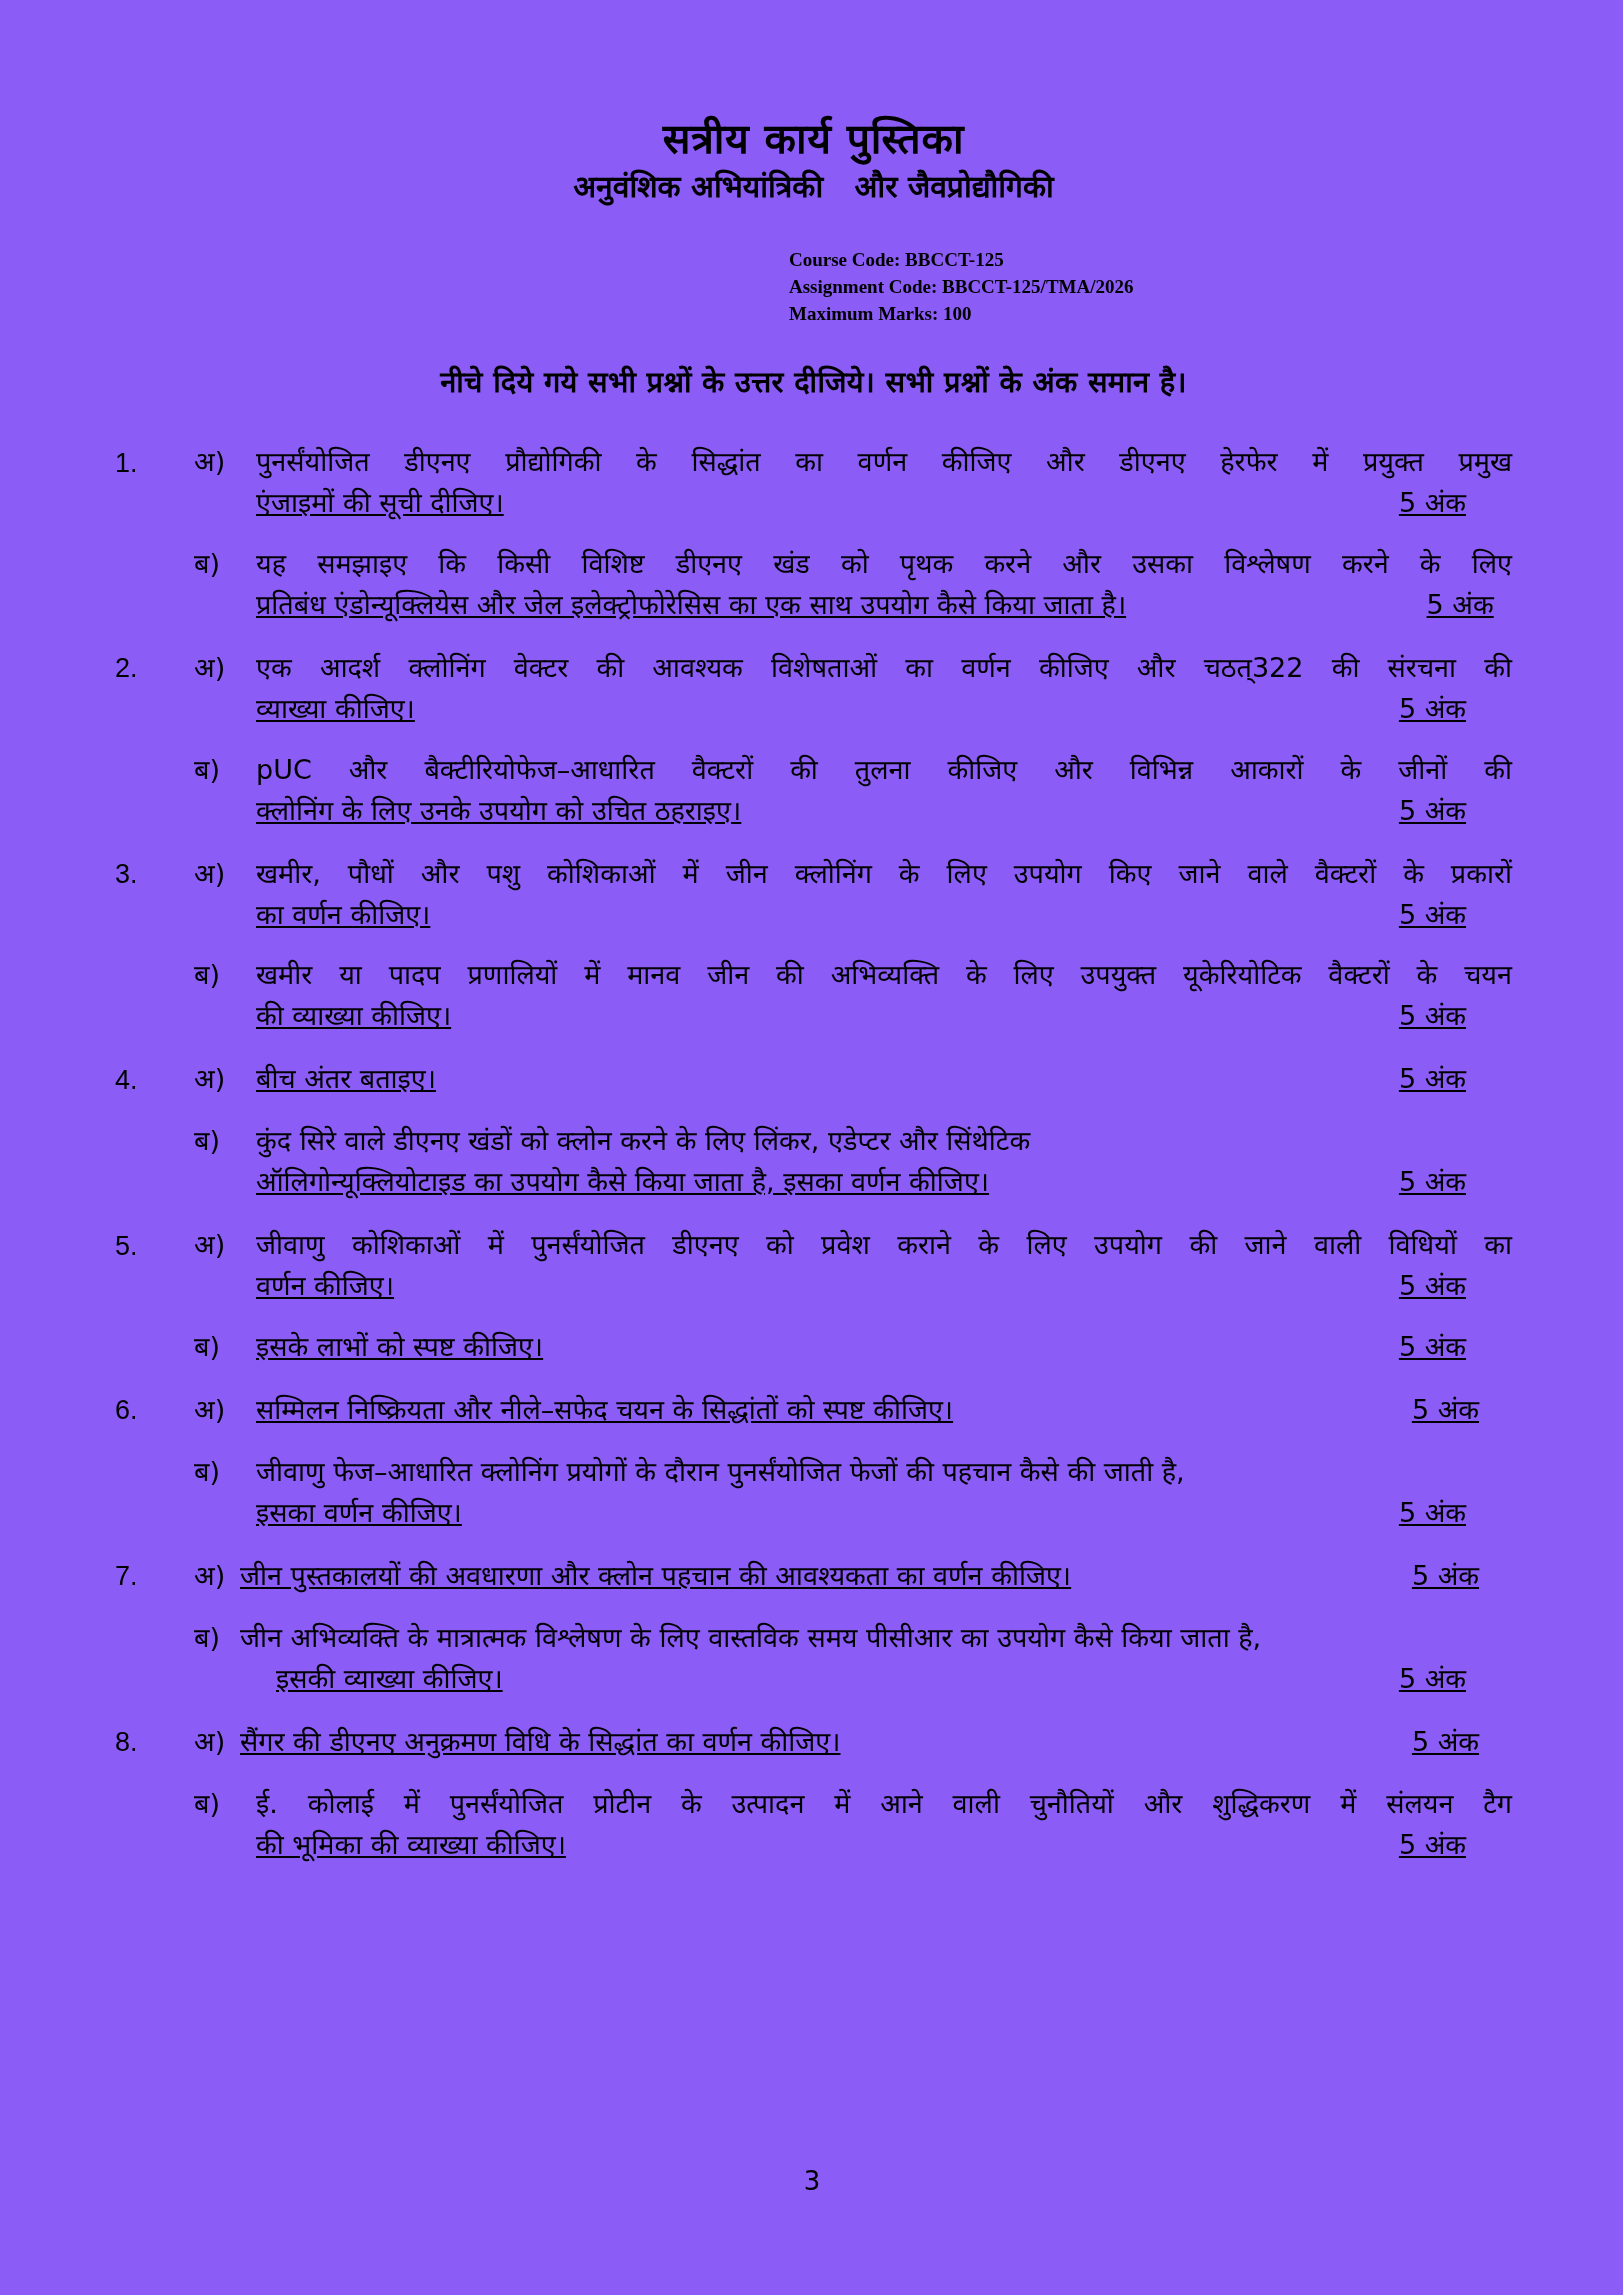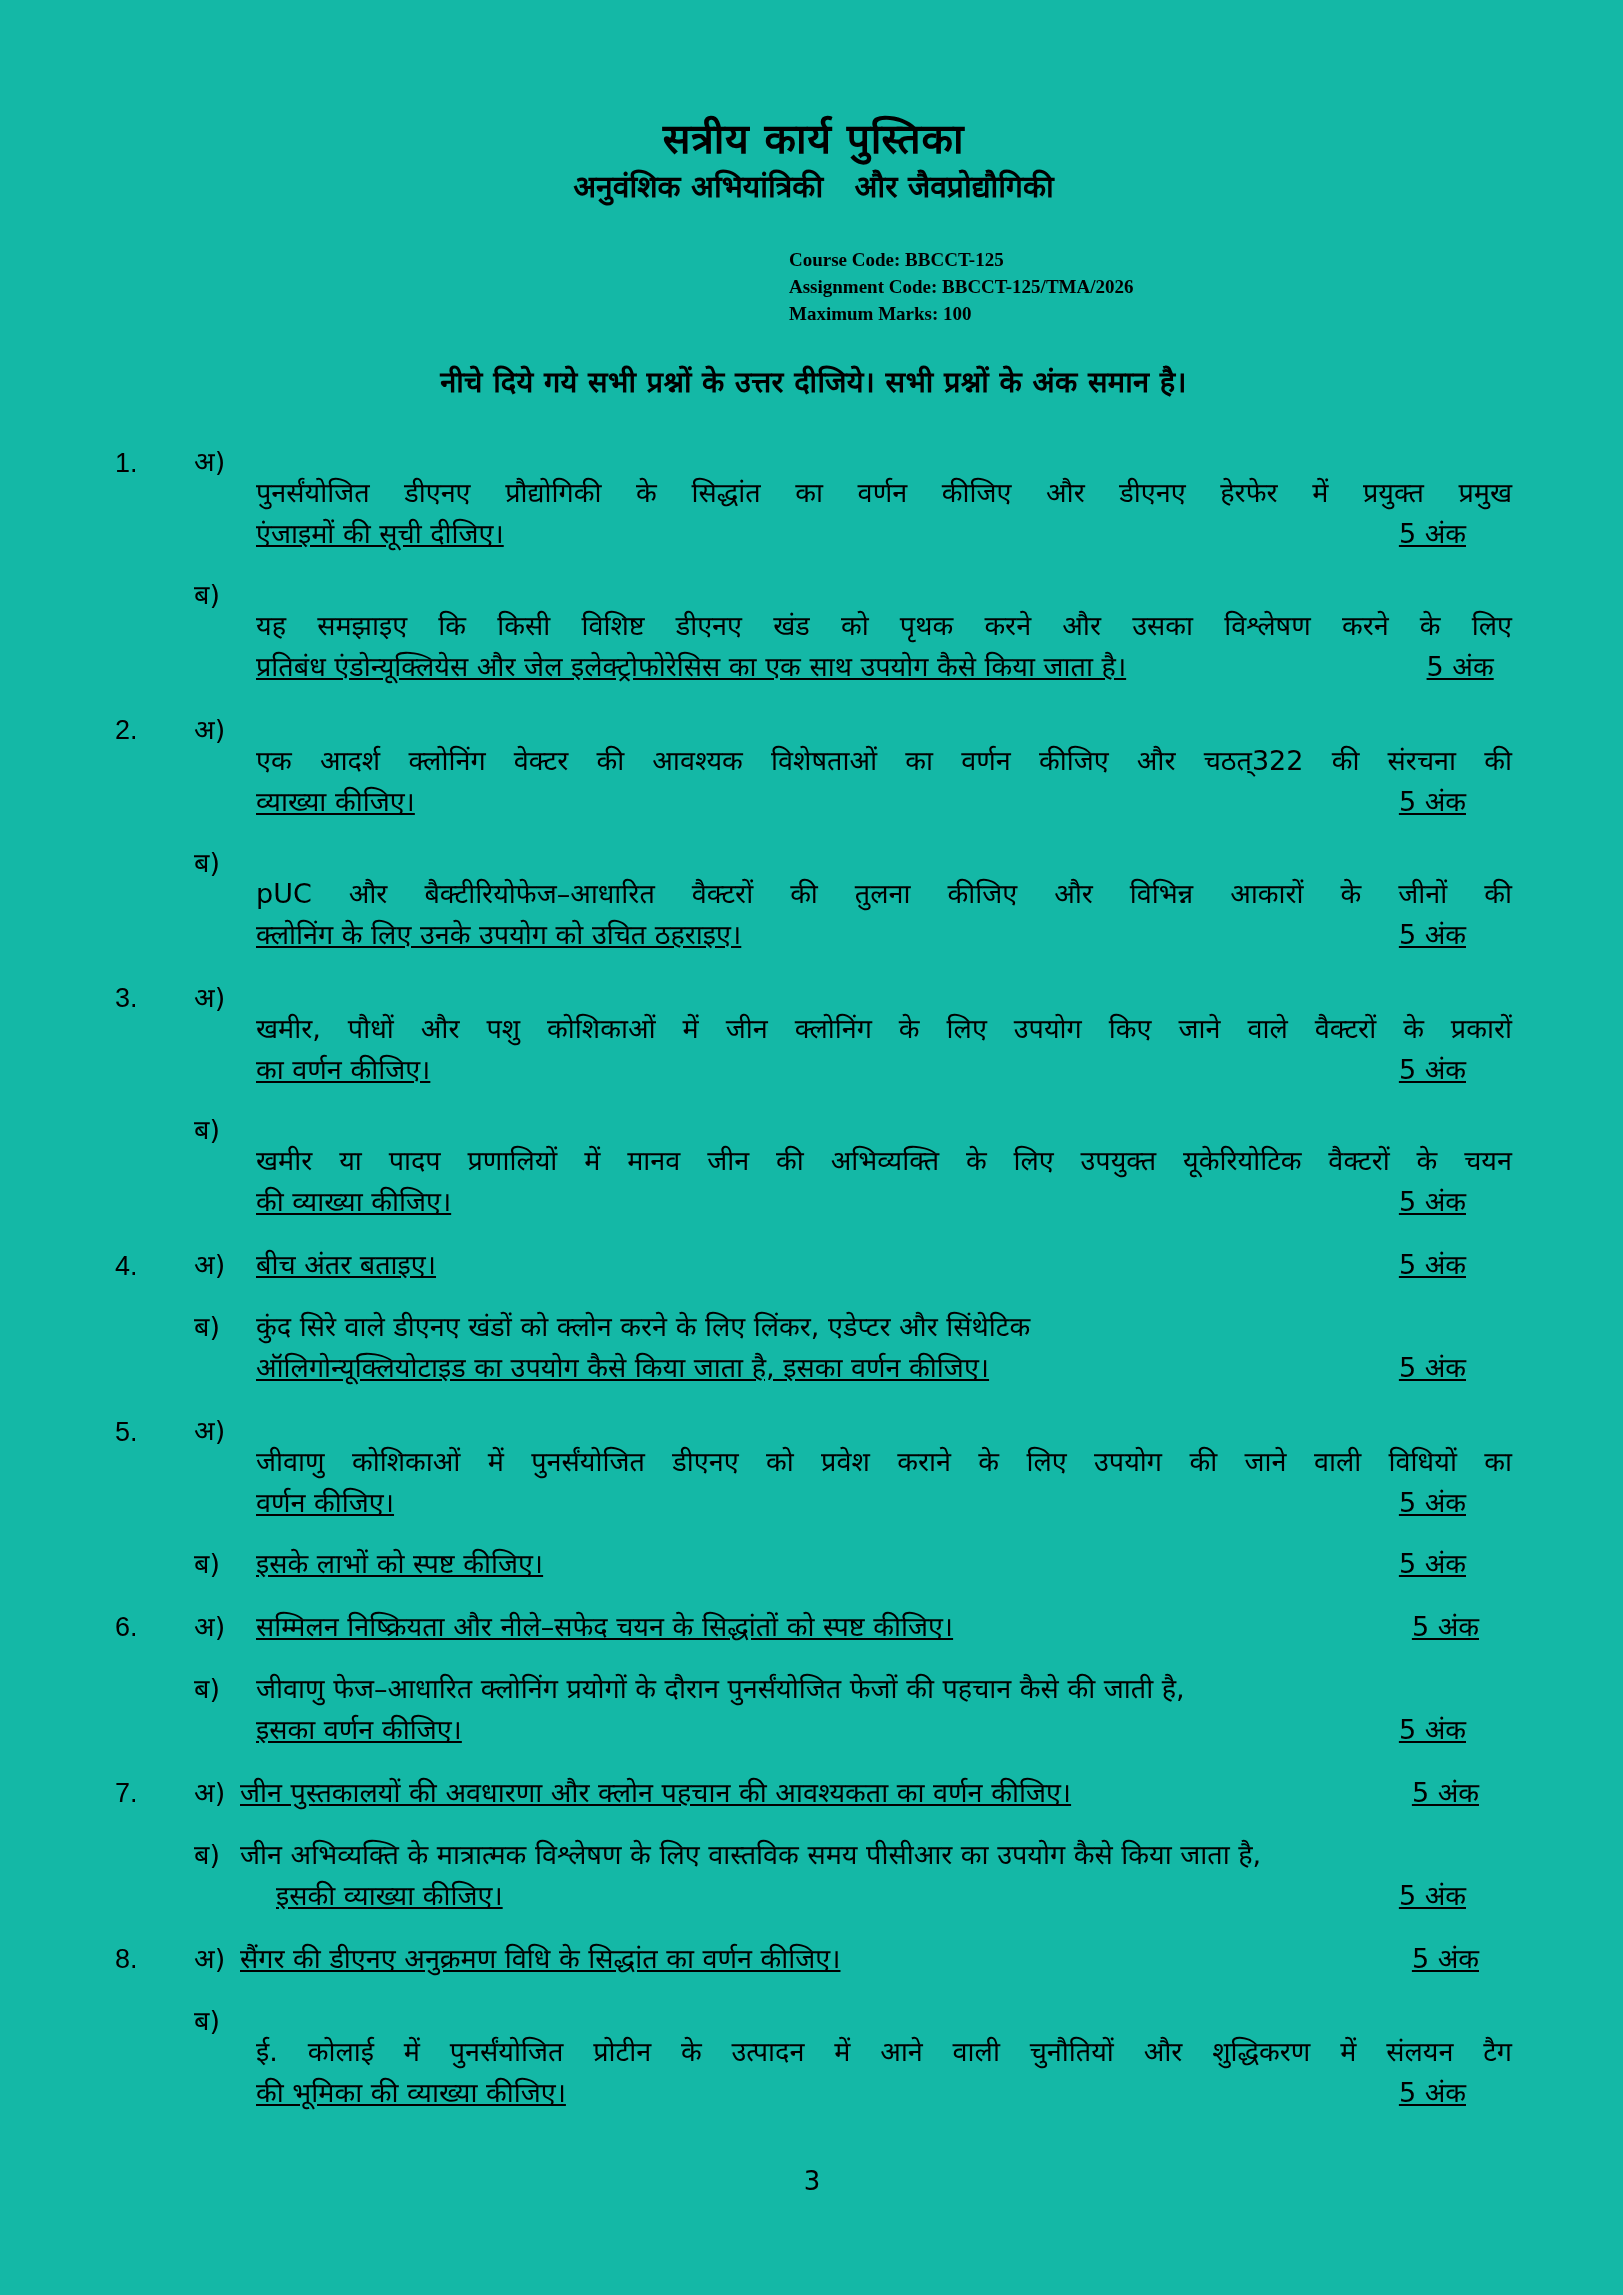"सत्रीय कार्य पुस्तिका" .page { background: #14b8a6 -> #8b5cf6 }
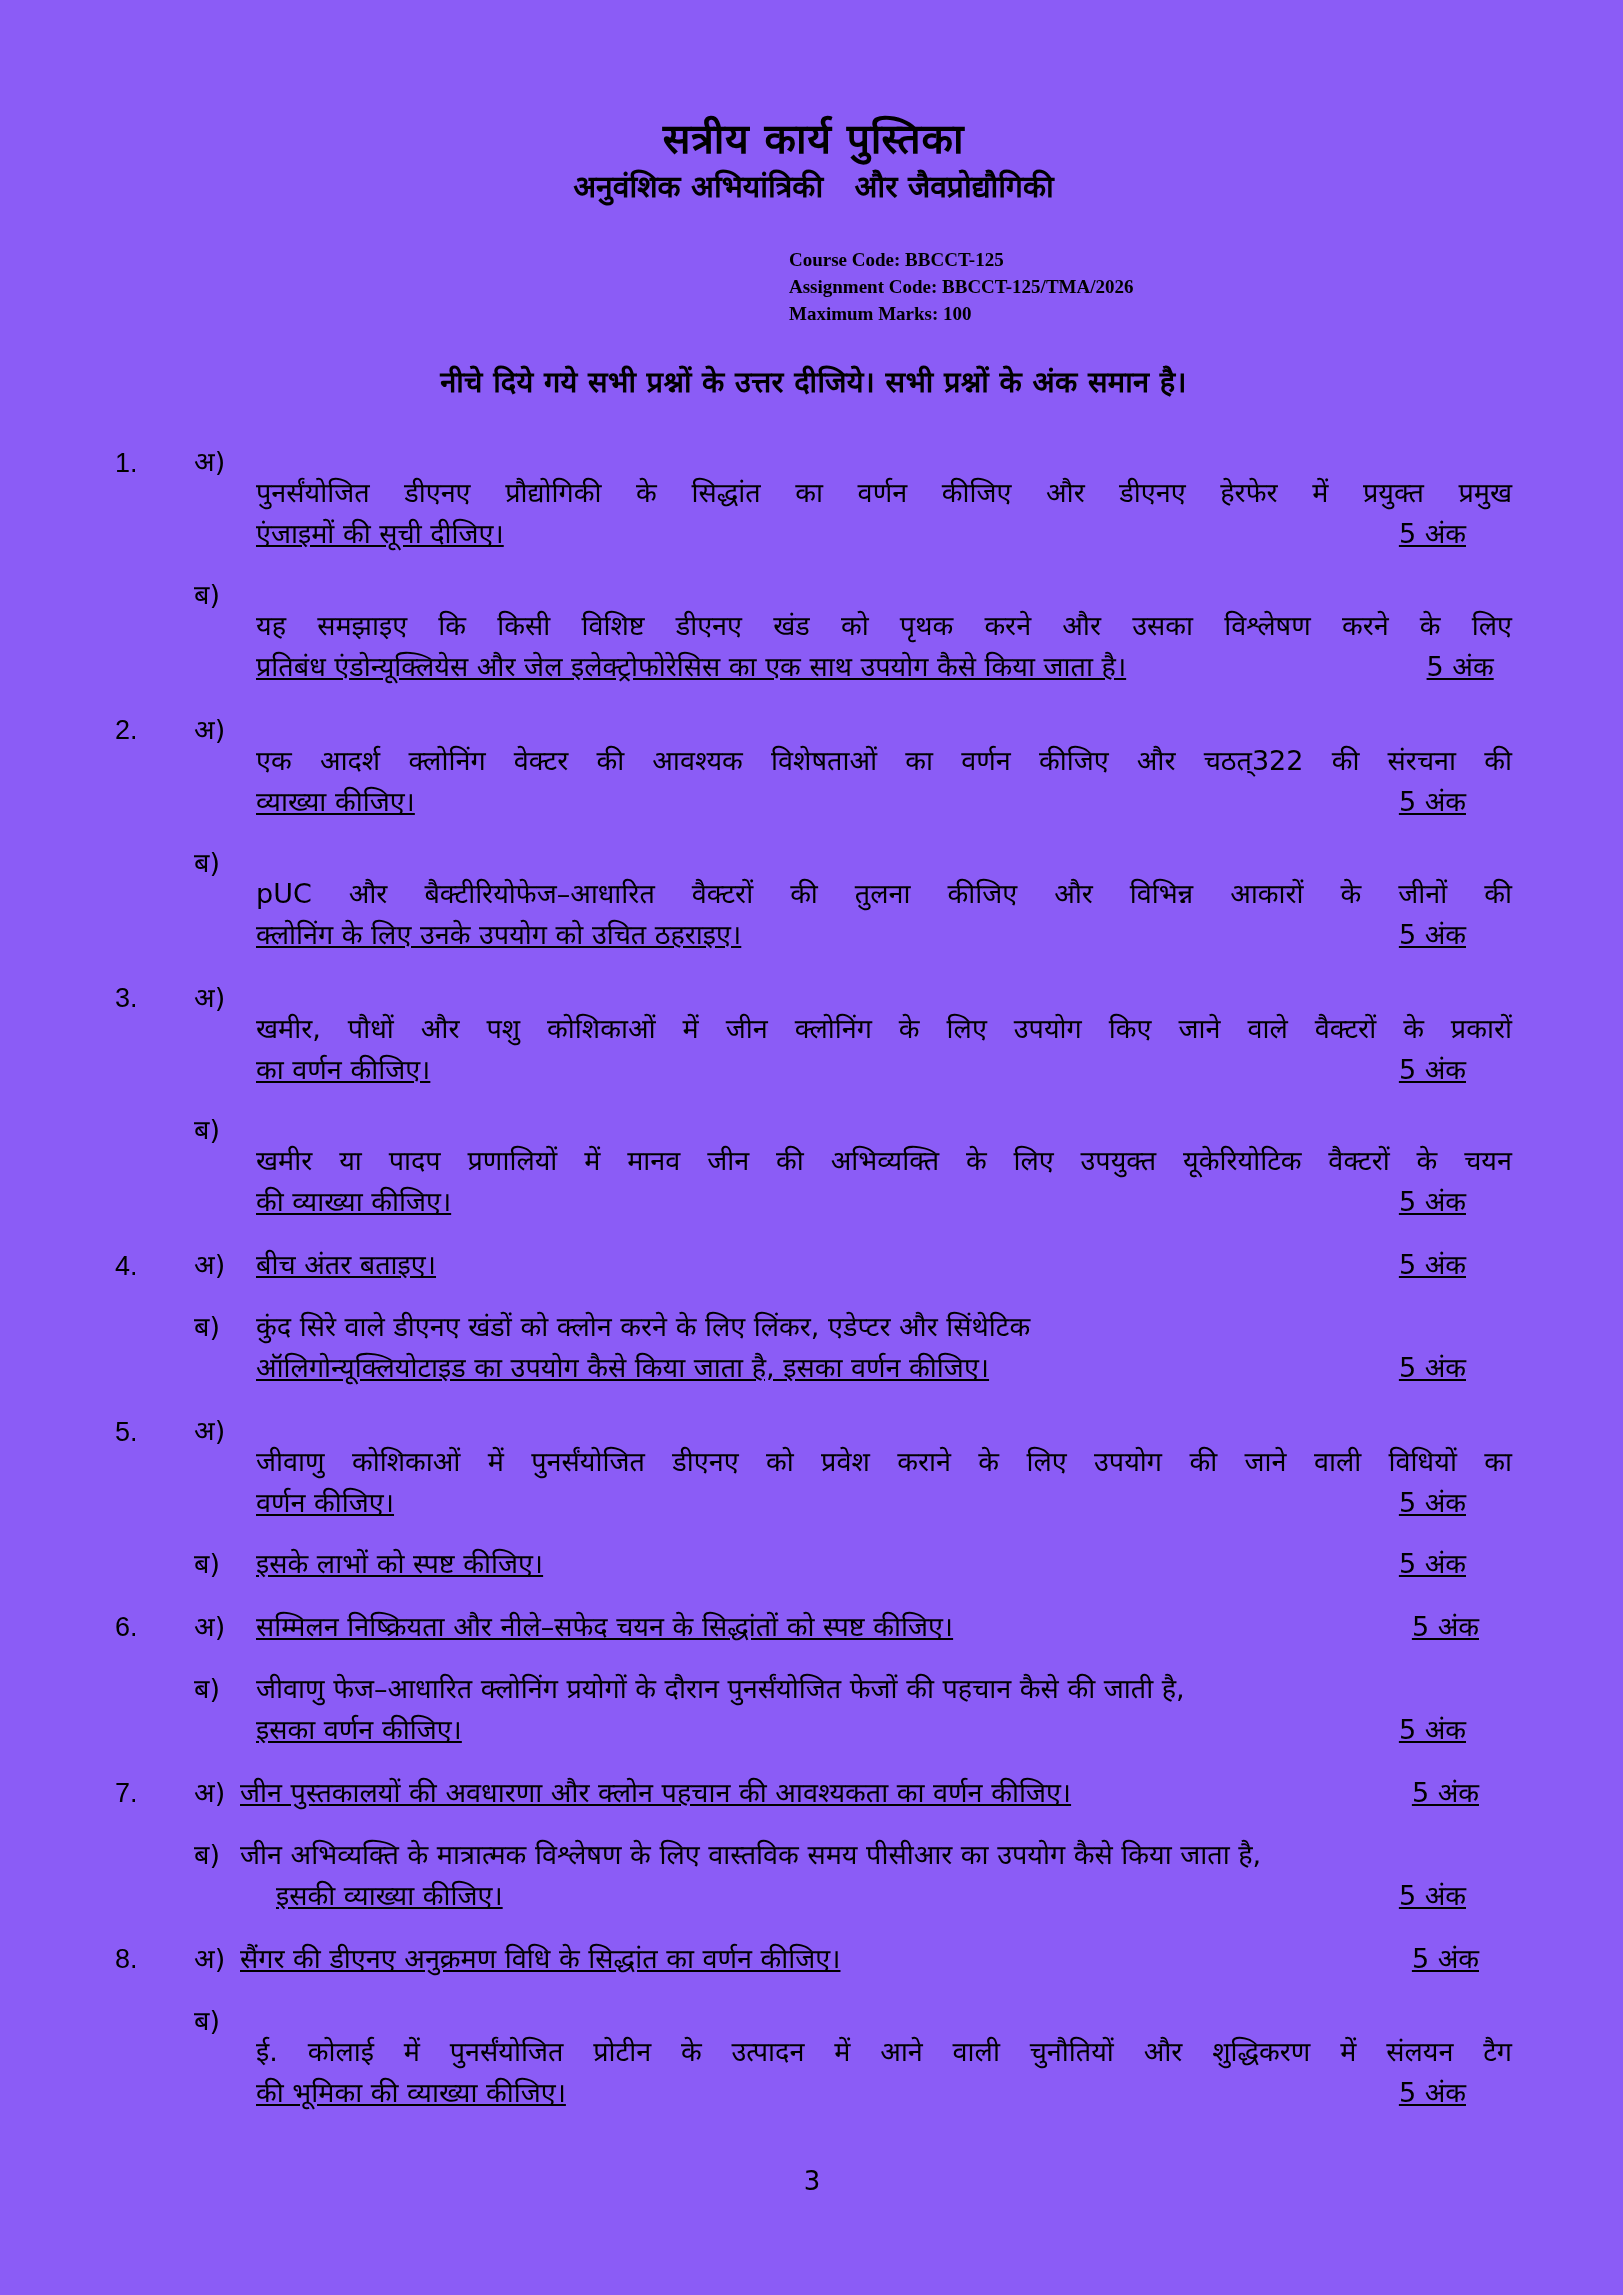"पुनर्संयोजित डीएनए प्रौद्योगिकी के" .qline.justify .txt { margin-top: 31px -> none }
